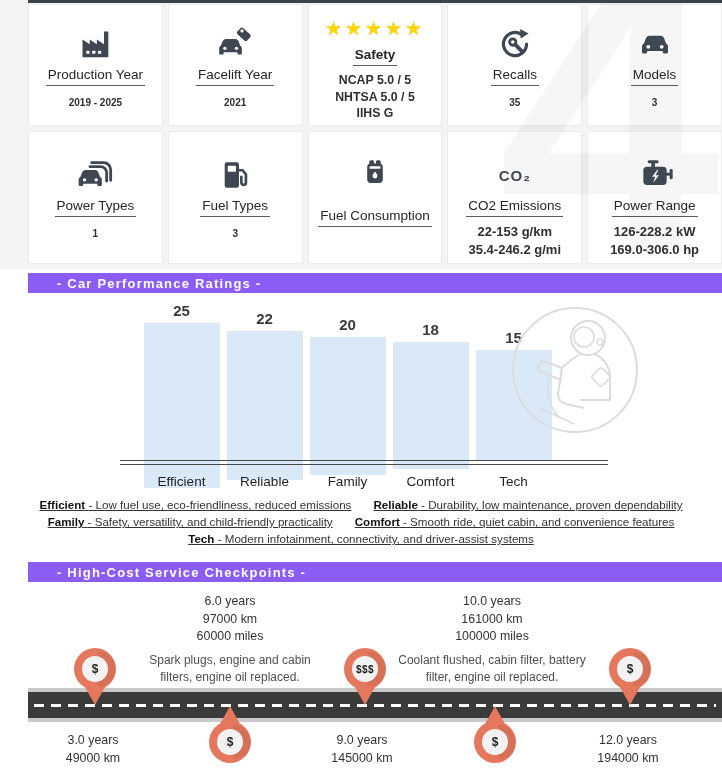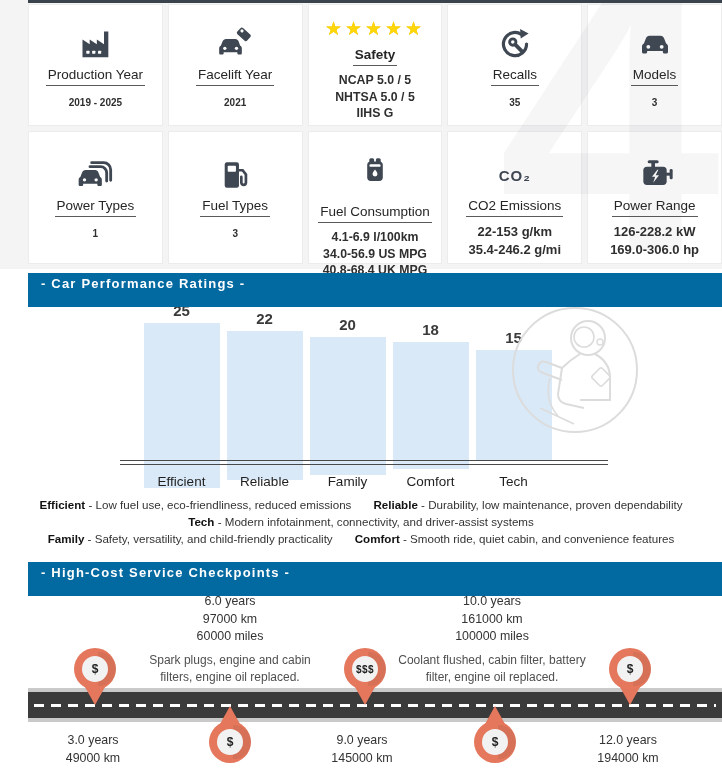"4.1-6.9 l/100km" div.vals { html: <div> <div>4.1-6.9 l/100km</div> <div>34.0-56.9 US MPG</div> <div>40.8-68.4 UK MPG</div> </div> -> none }
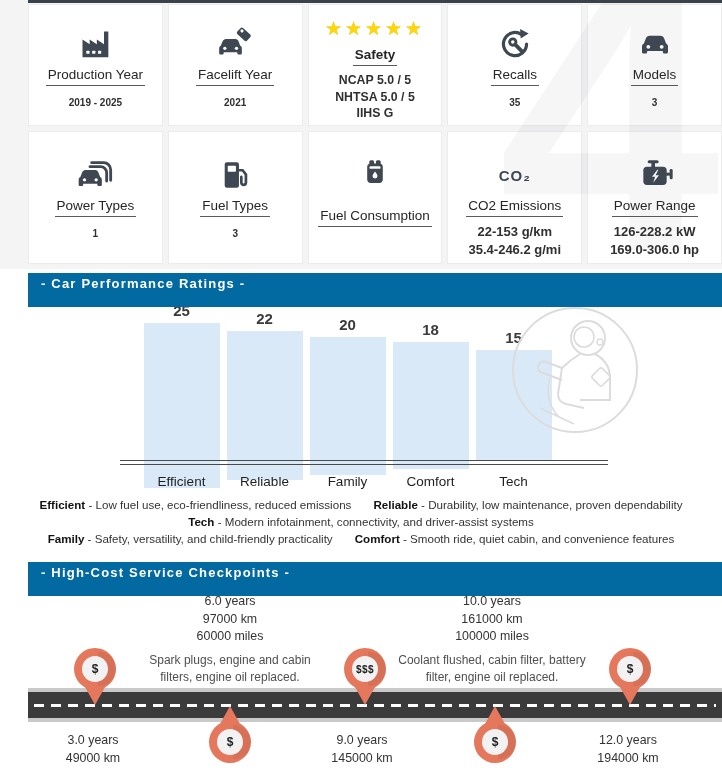"- Car Performance Ratings -" .section-header { background: #0369a1 -> #8b5cf6; height: 34px -> 20px; padding-left: 13px -> 29px }
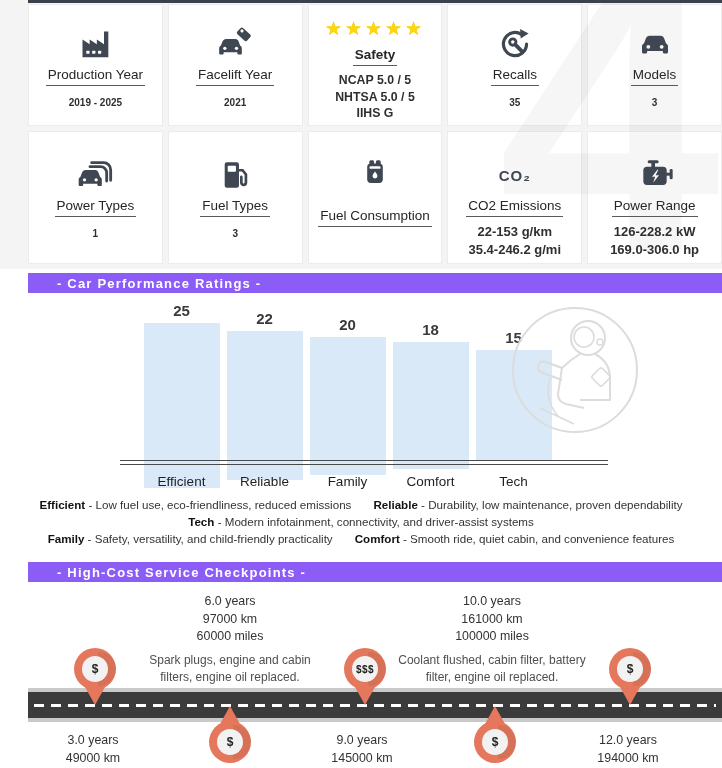"Efficient - Low fuel use," .legend-line { text-decoration: none -> underline }
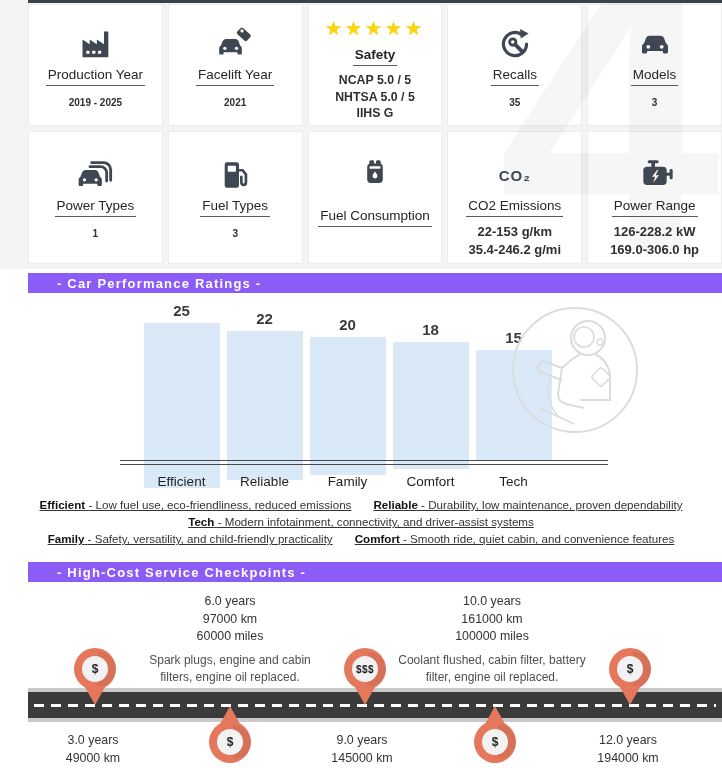"Tech - Modern infotainment," div.legend-line { order: before "Family - Safety, versatility, and" -> after "Family - Safety, versatility, and" }
